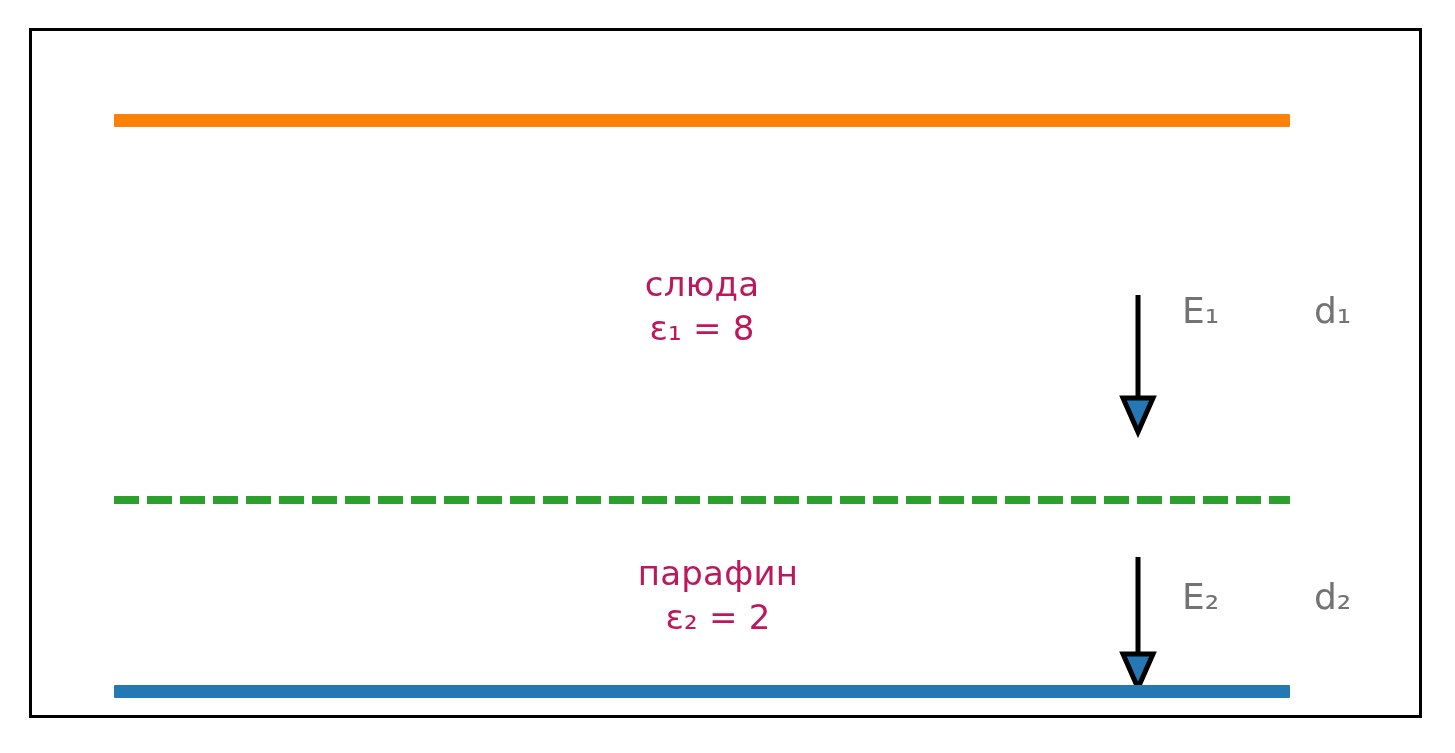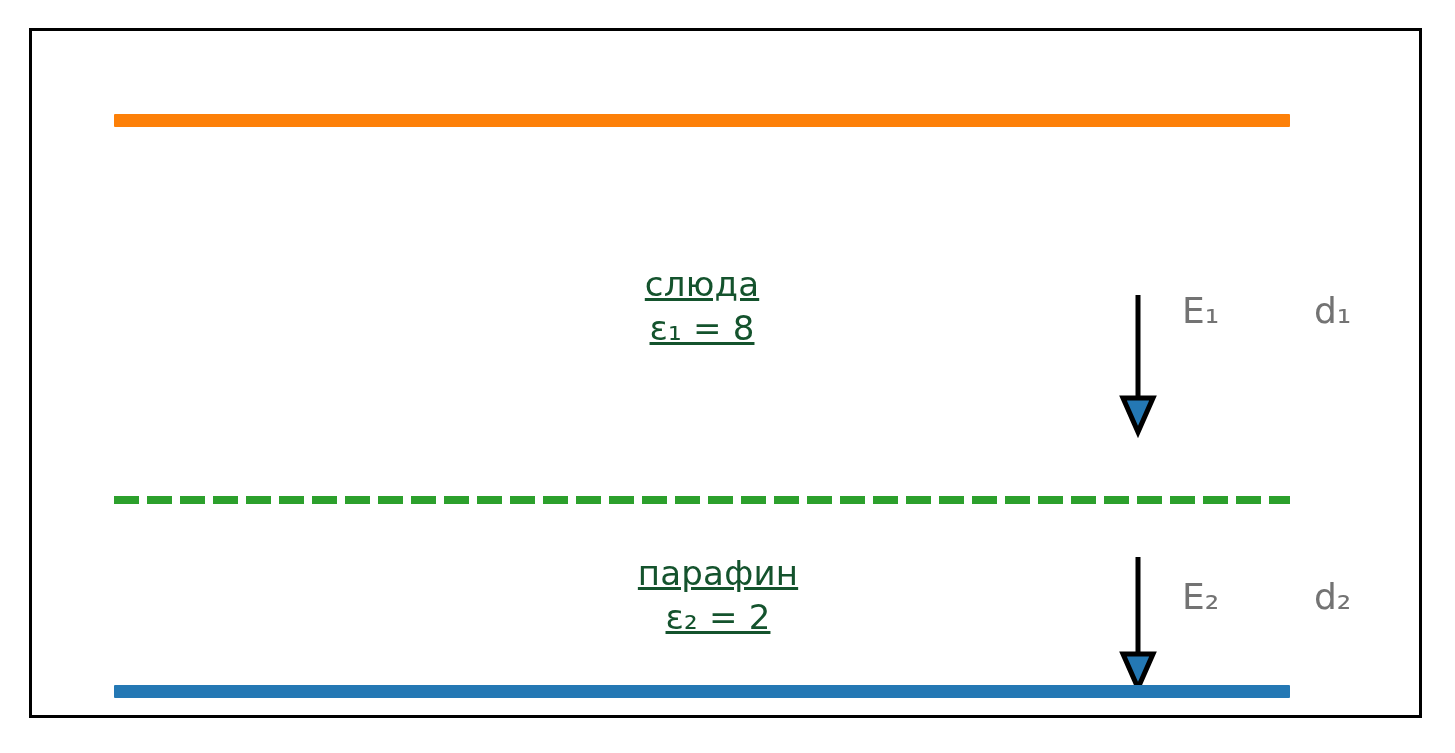"слюда" .layer-label { color: #14532d -> #be185d; text-decoration: underline -> none }
